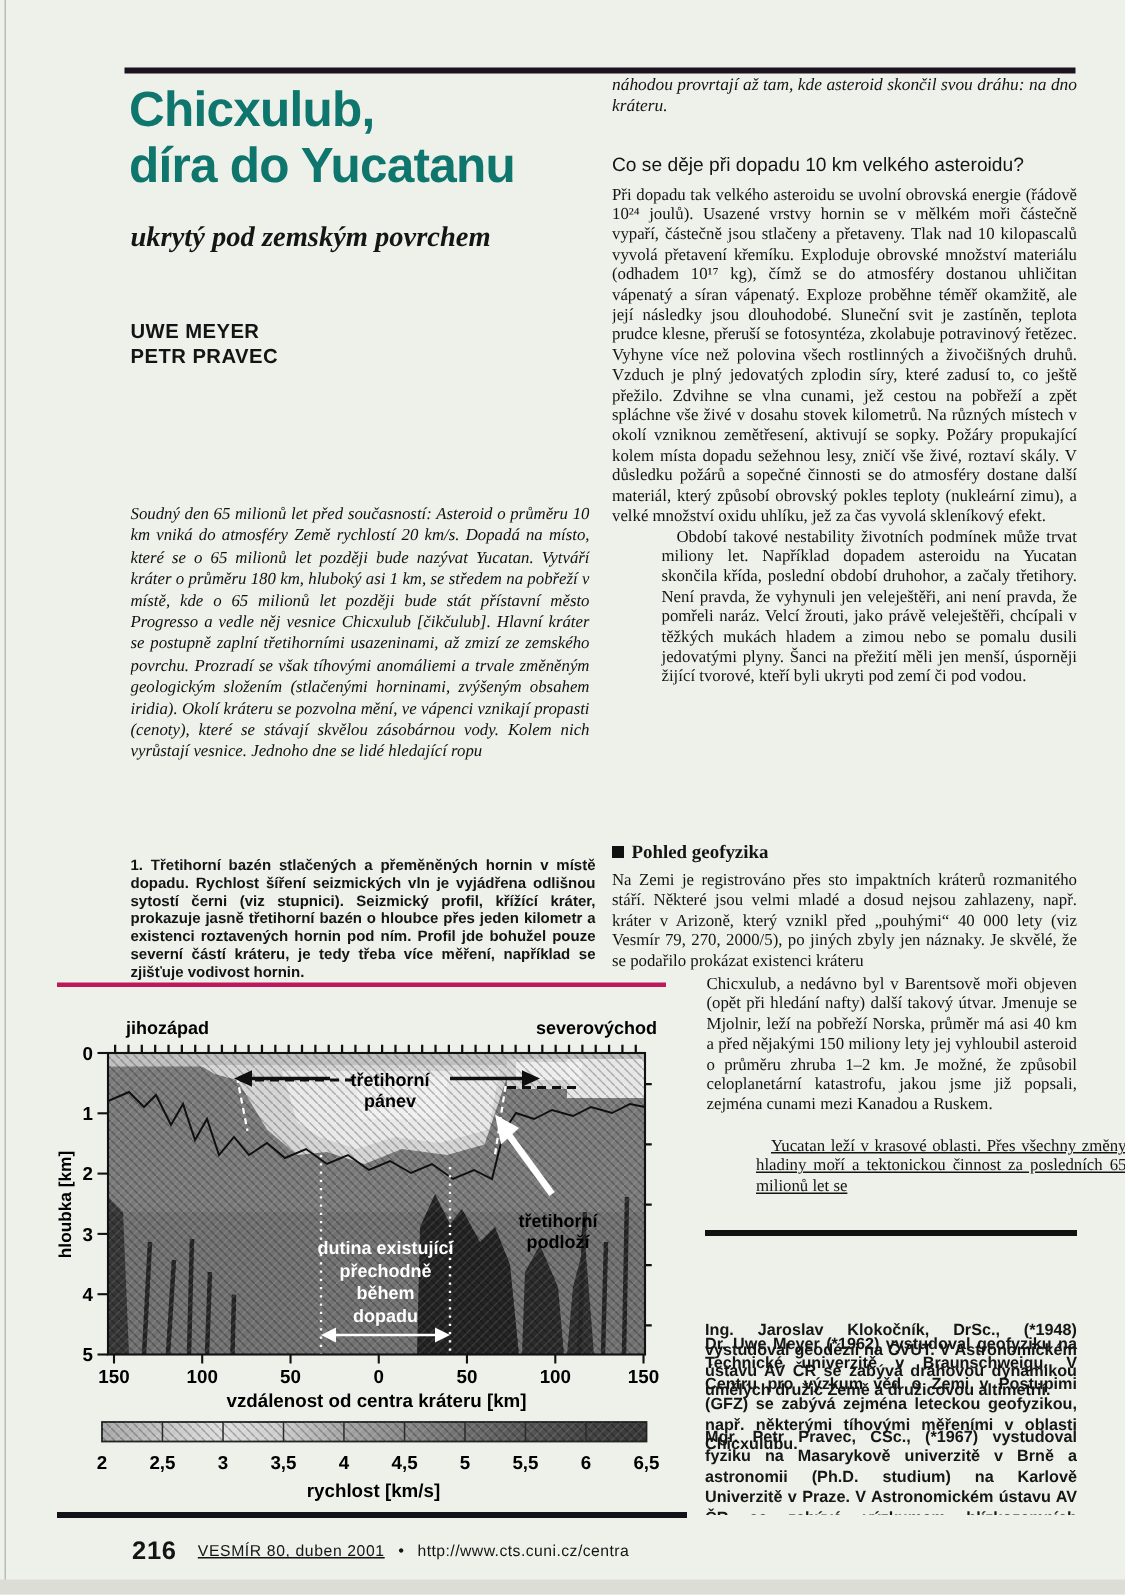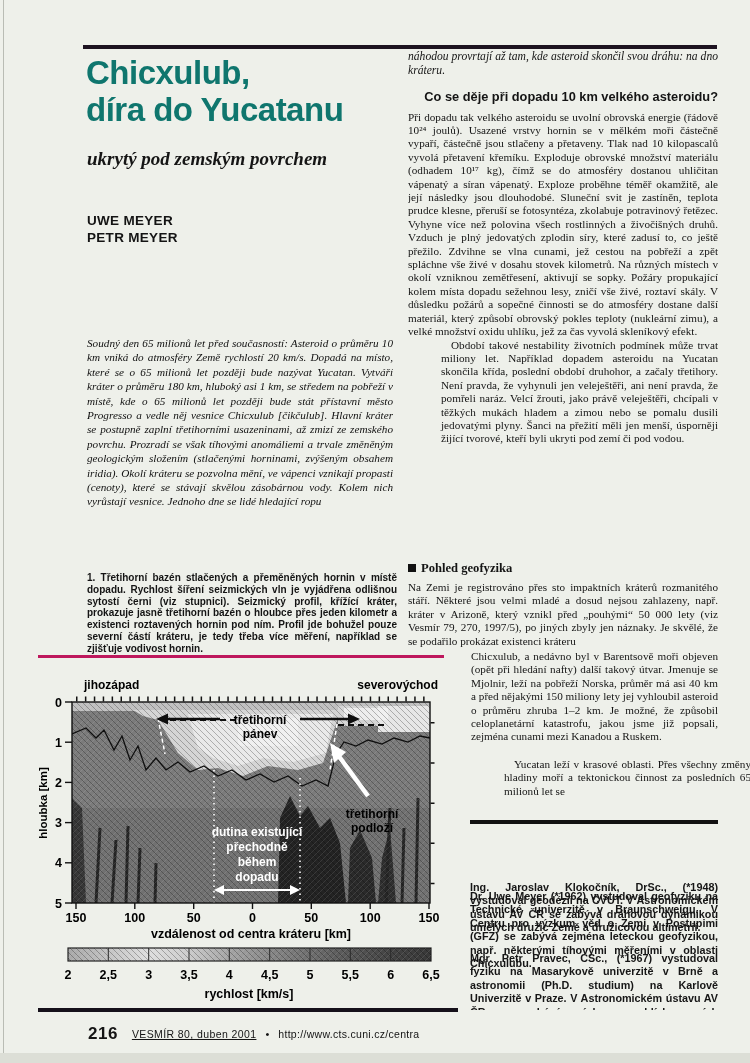"náhodou provrtají až tam, kde" .lead-cont { margin: 0 0 11px 0 -> 0 0 24px 0 }
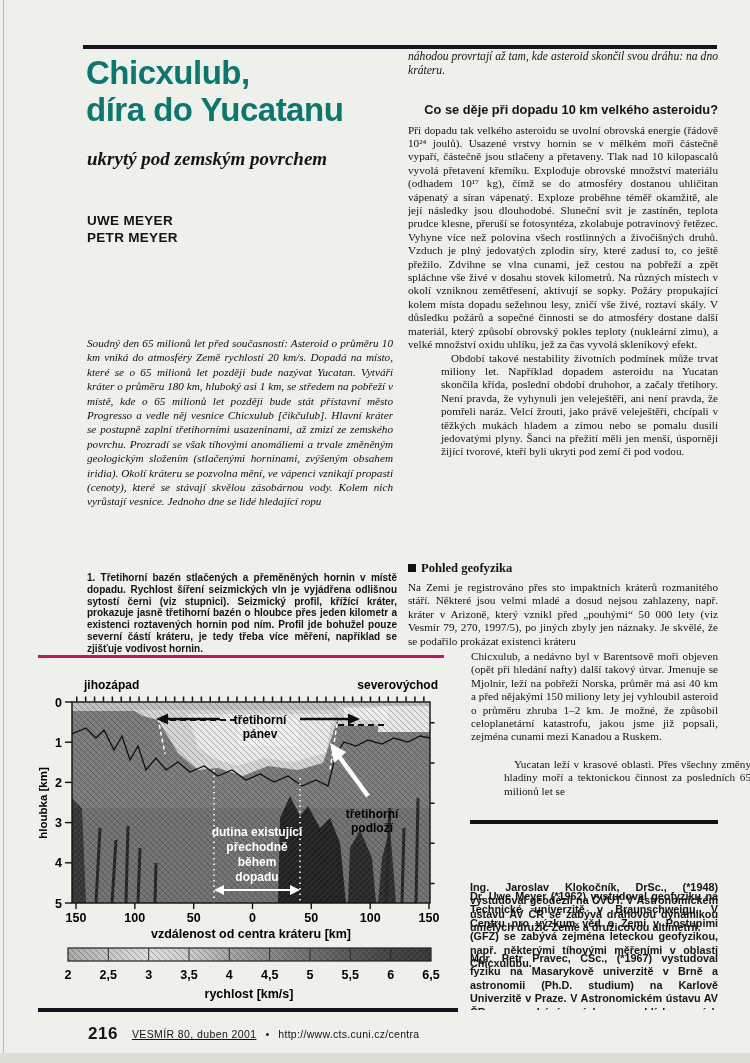"Co se děje při dopadu" .h1 { font-weight: 700 -> 400; text-align: right -> none }
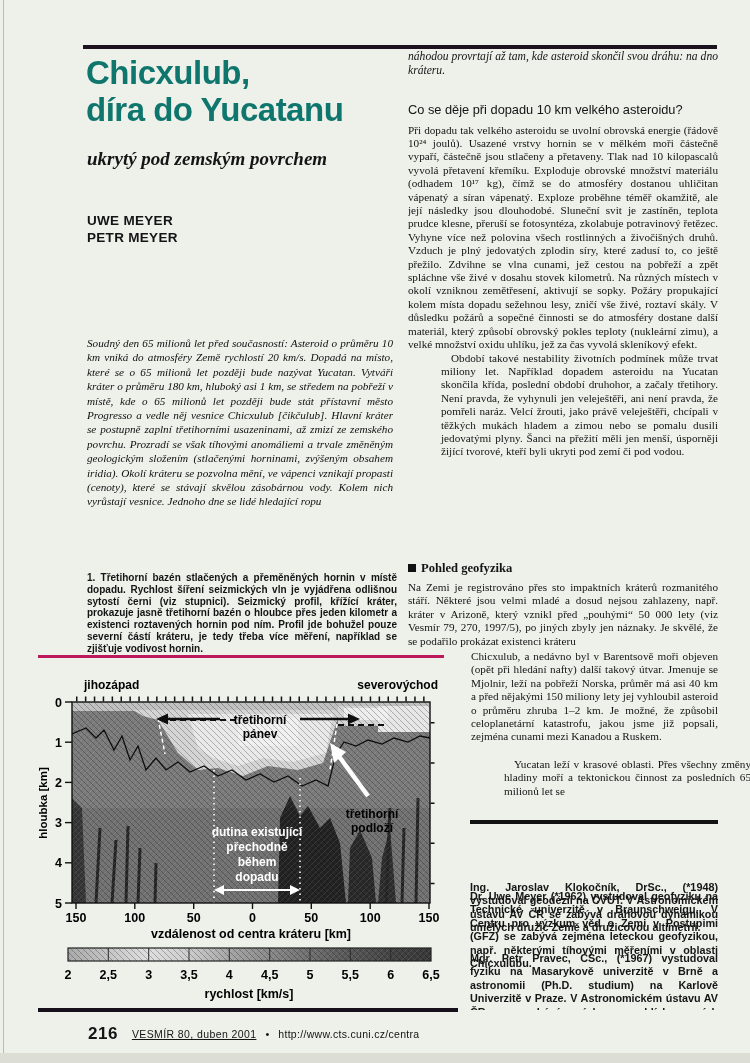"PETR MEYER" div { text: MEYER -> PRAVEC }
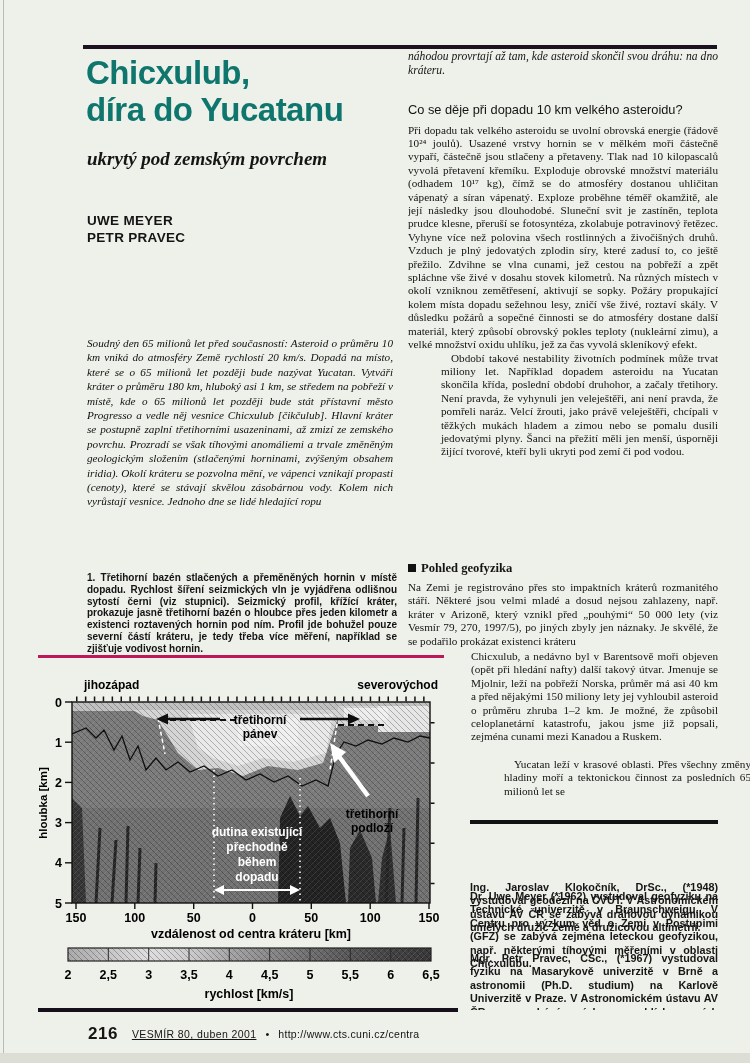"Na Zemi je registrováno přes" div.abs { text: 50 000 lety (viz Vesmír 79, 270, 1997/5 -> 40 000 lety (viz Vesmír 79, 270, 2000/5 }
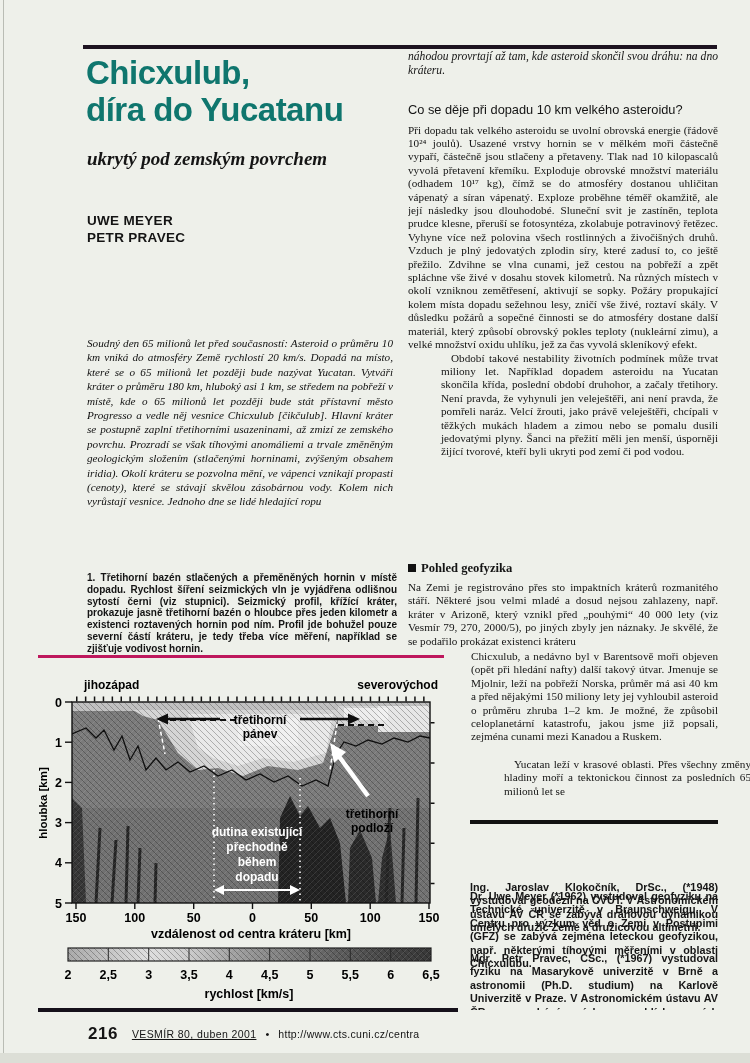"Yucatan leží v krasové oblasti." .p4 { text-decoration: none -> underline }
